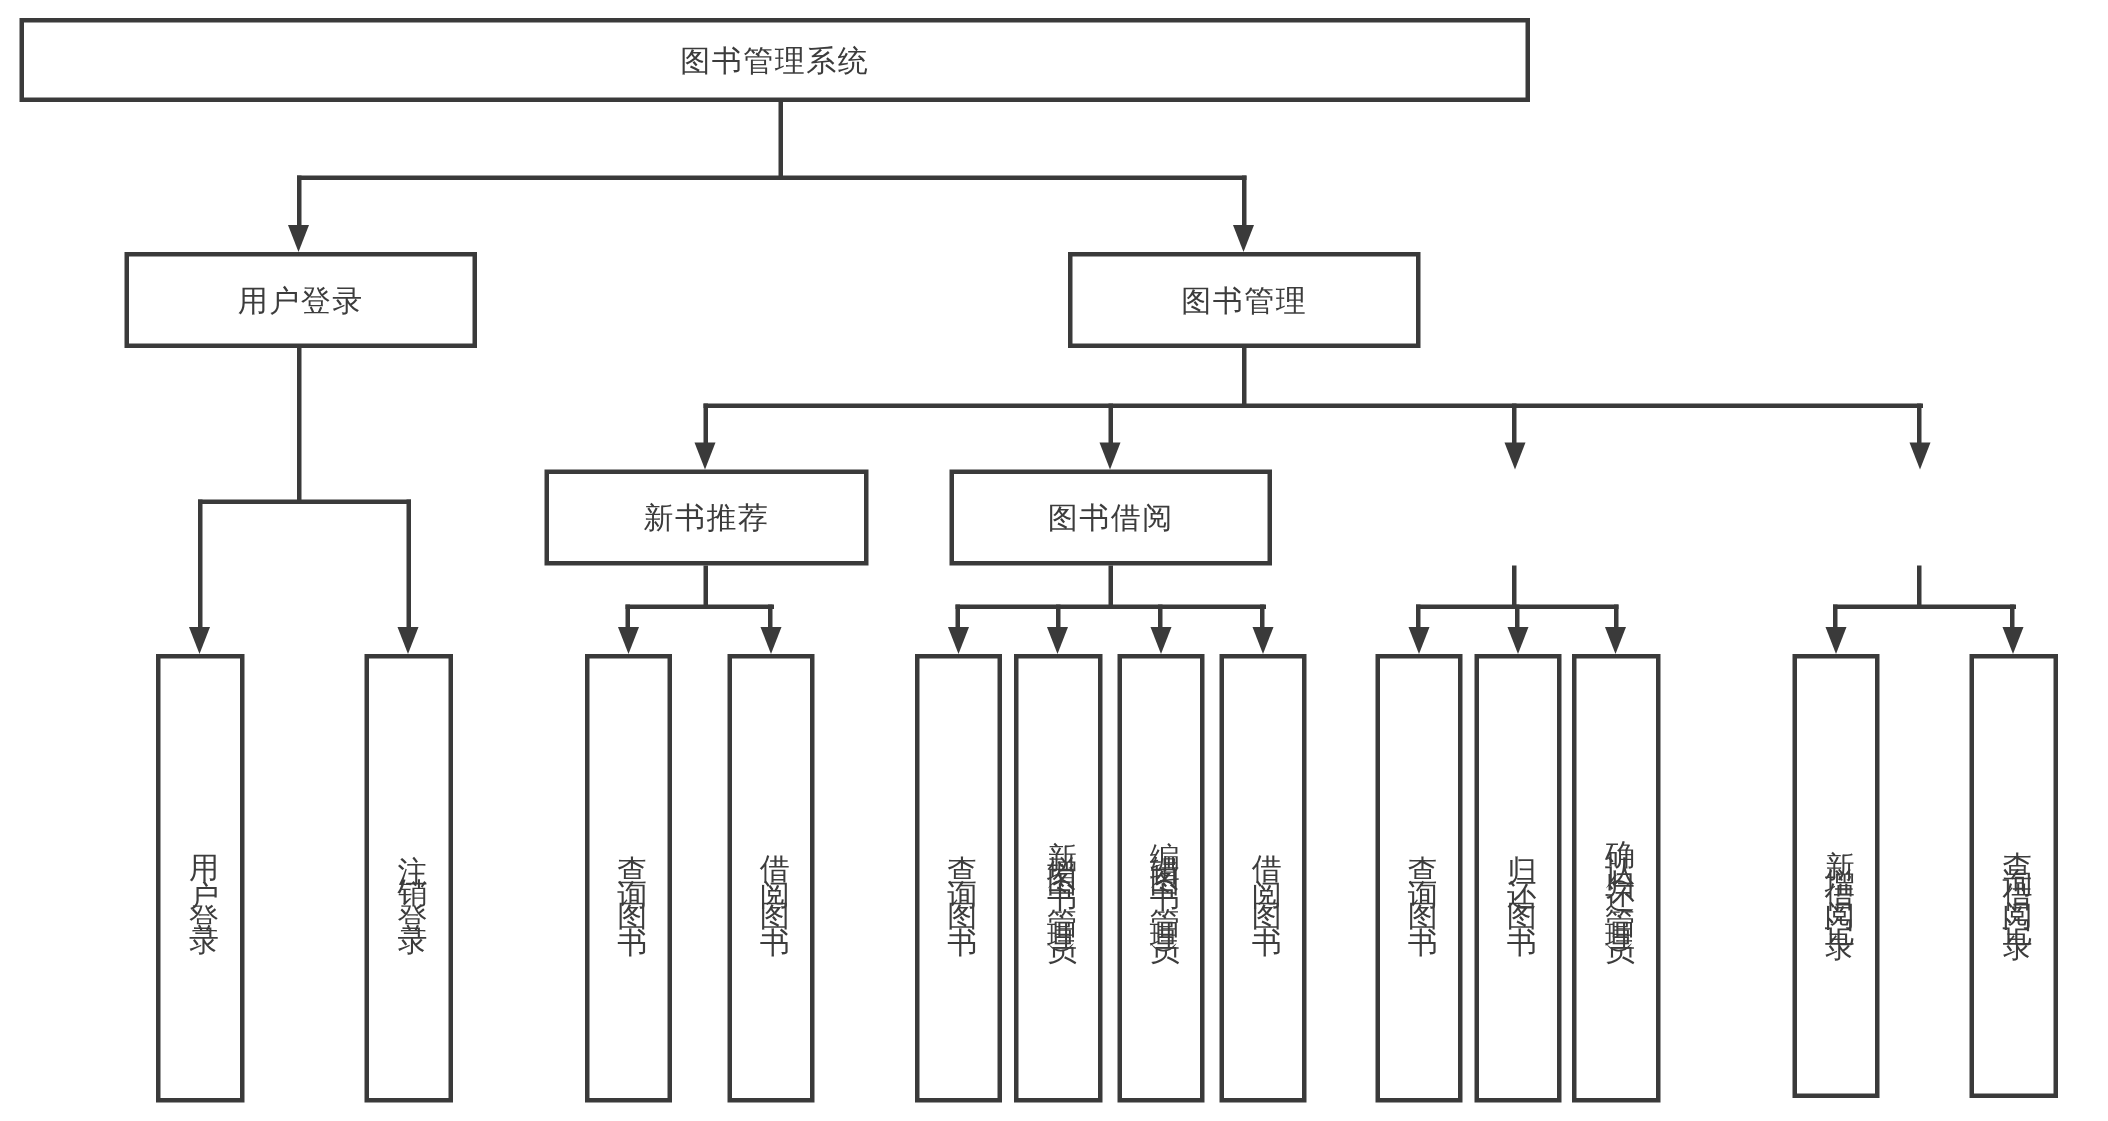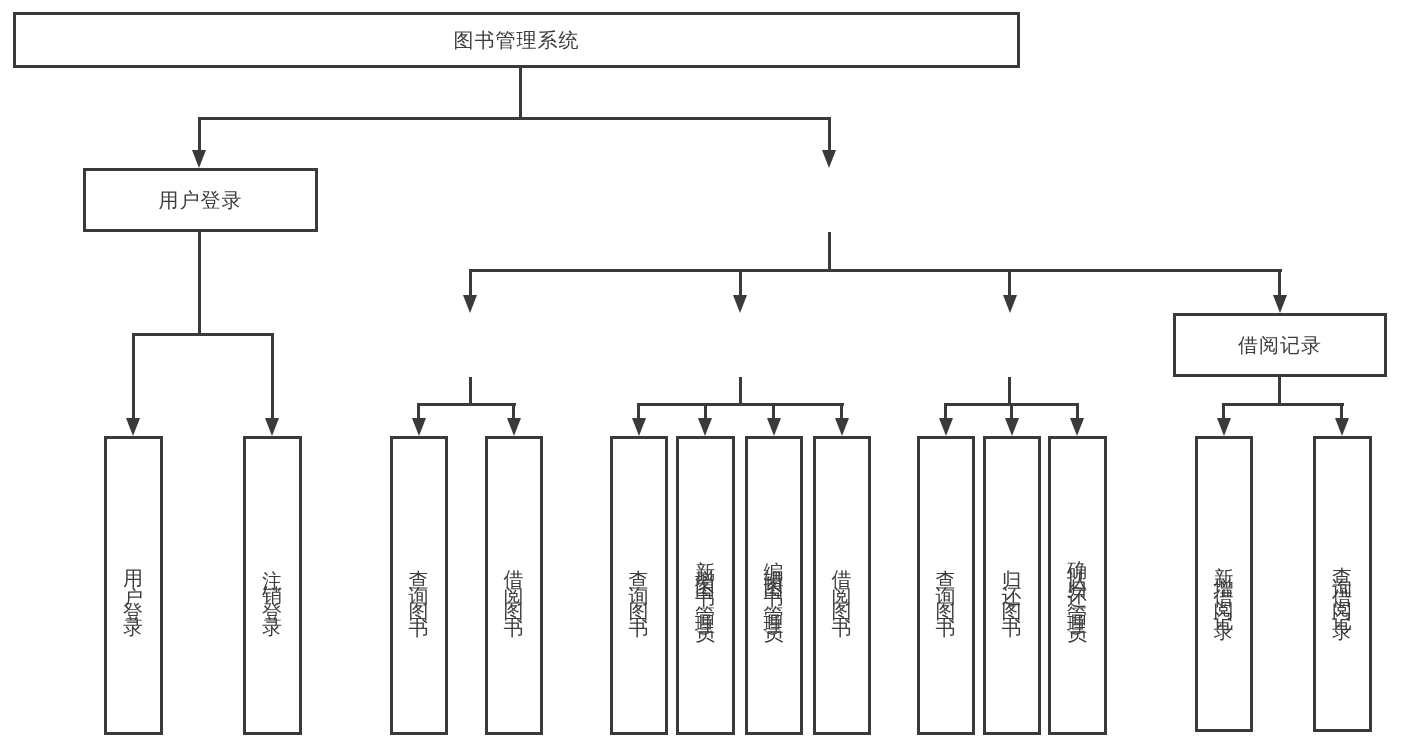"图书管理系统" .stage { font-family: Liberation Serif, serif -> Liberation Mono, monospace }
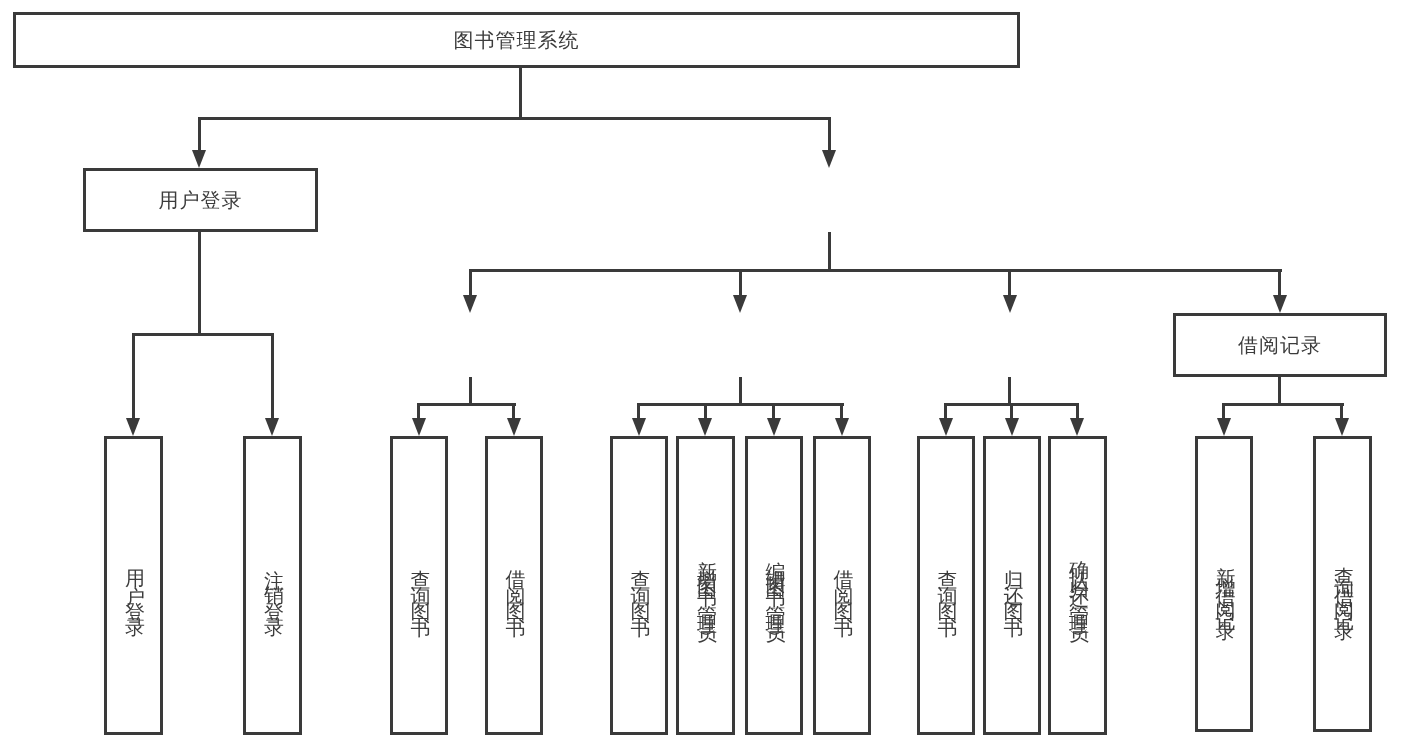"图书管理" div.box { html: none -> <div> <span>图书管理</span> </div> }
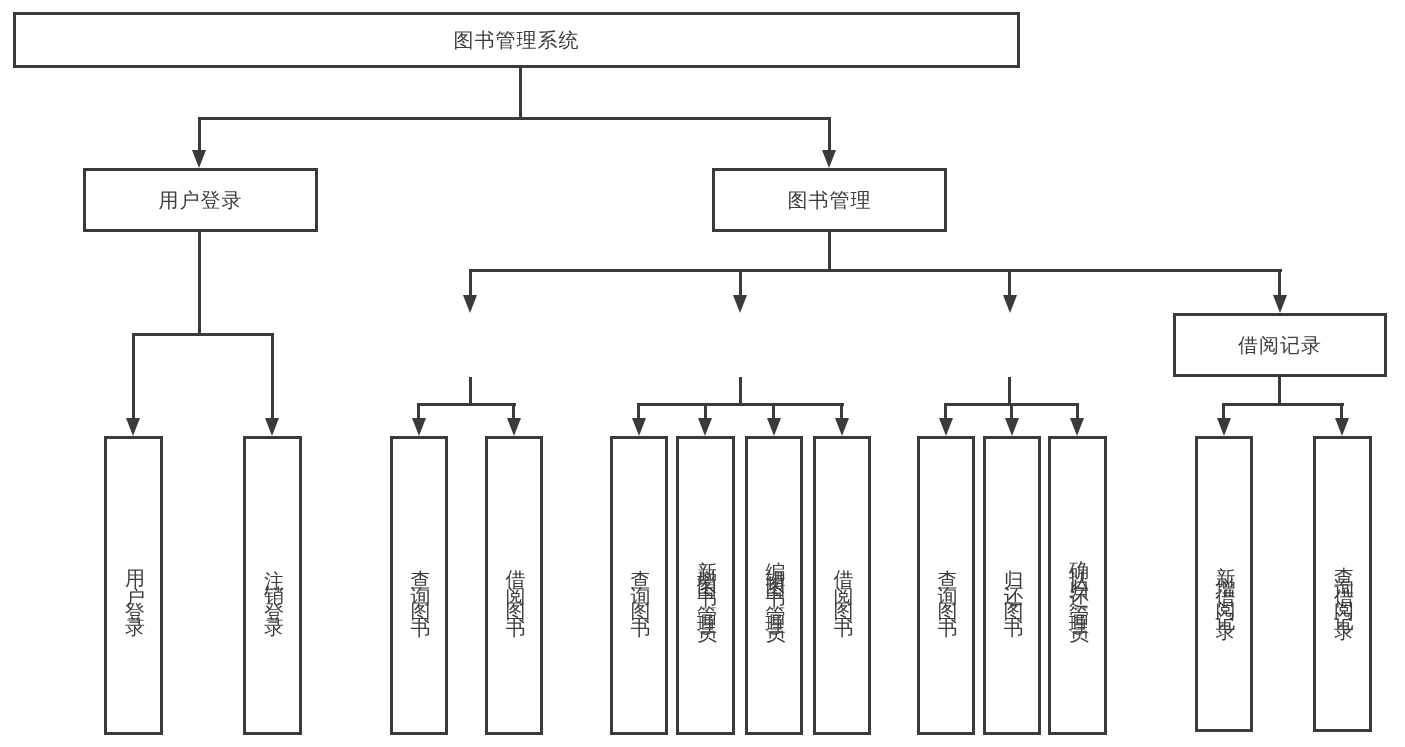"新书推荐" div.box { html: none -> <div> <span>新书推荐</span> </div> }
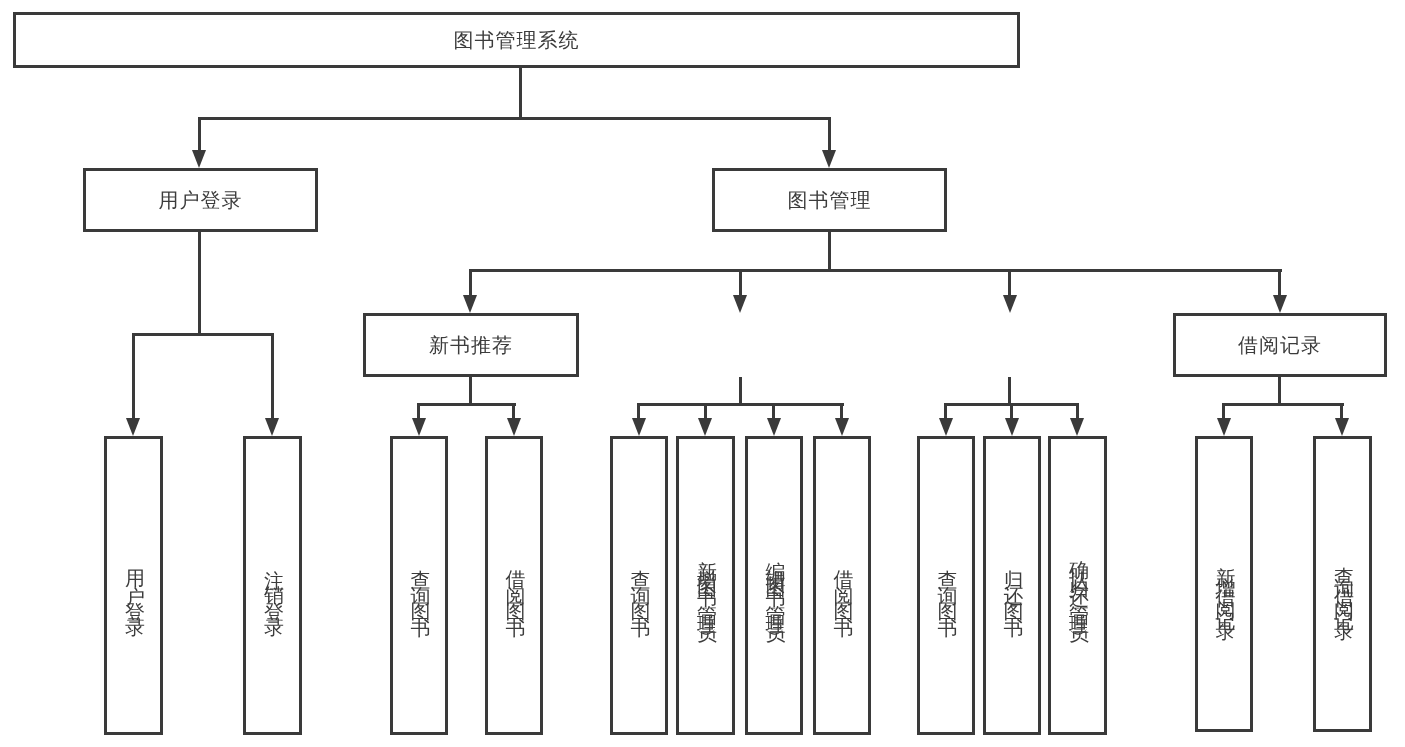"图书借阅" div.box { html: none -> <div> <span>图书借阅</span> </div> }
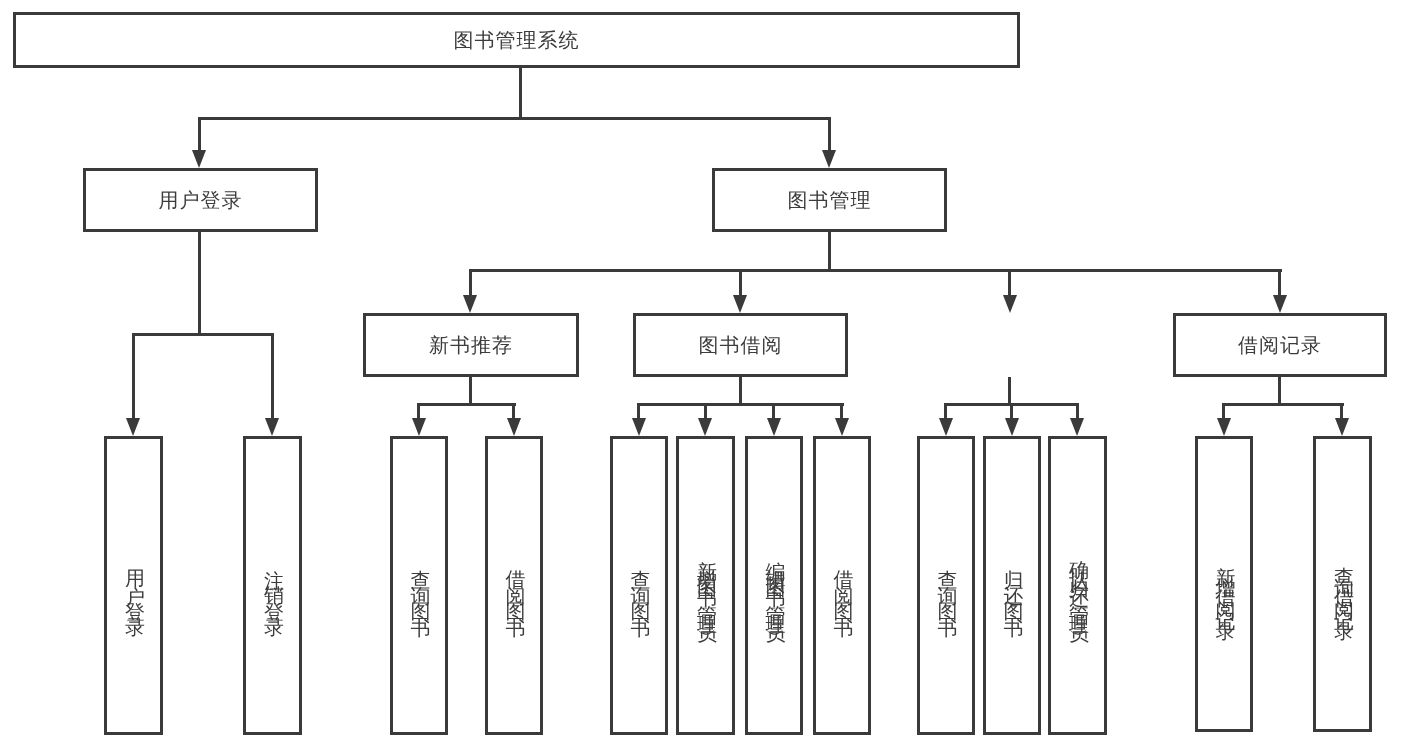"借阅记录" div.box { html: <div> <span>借阅记录</span> </div> -> none }
